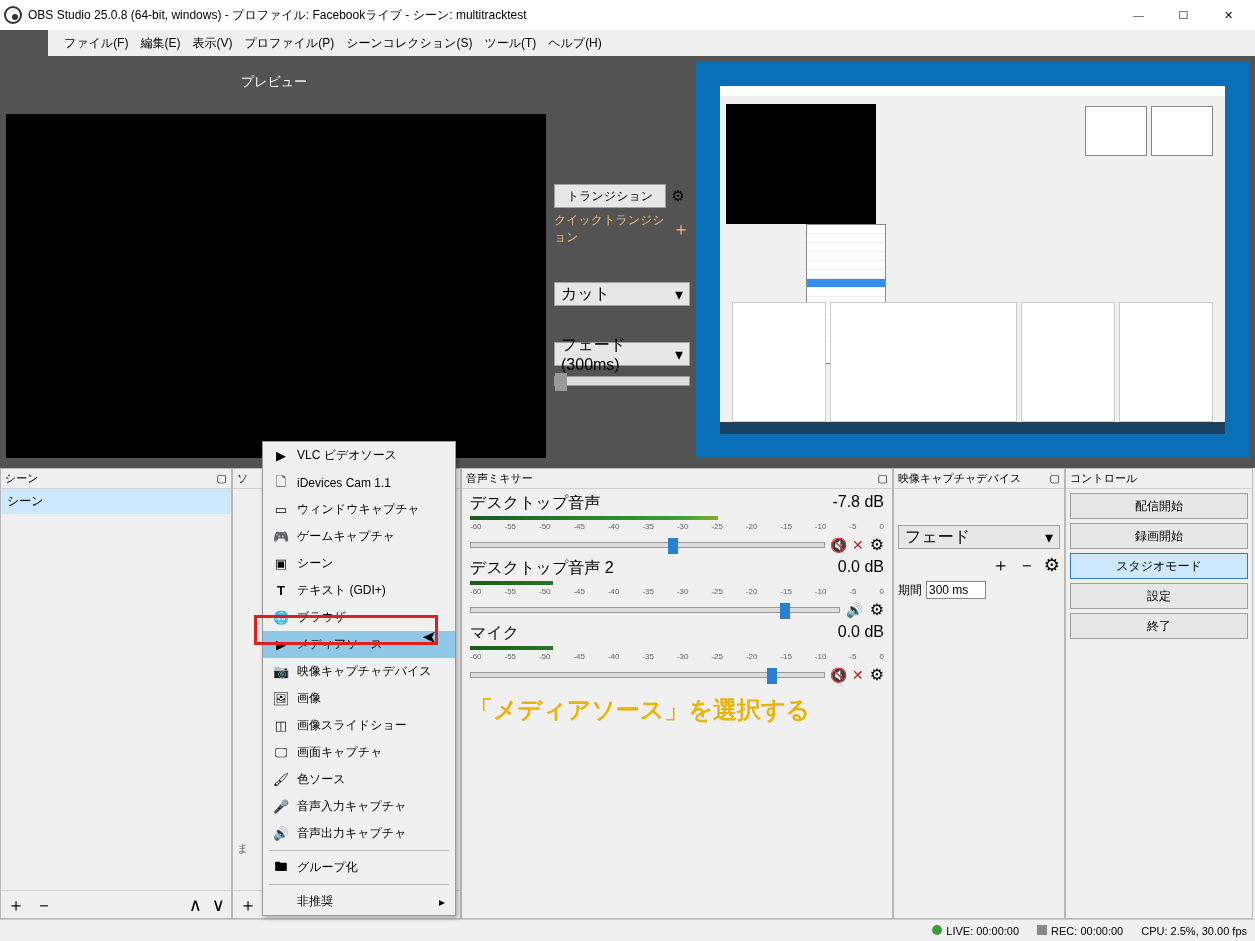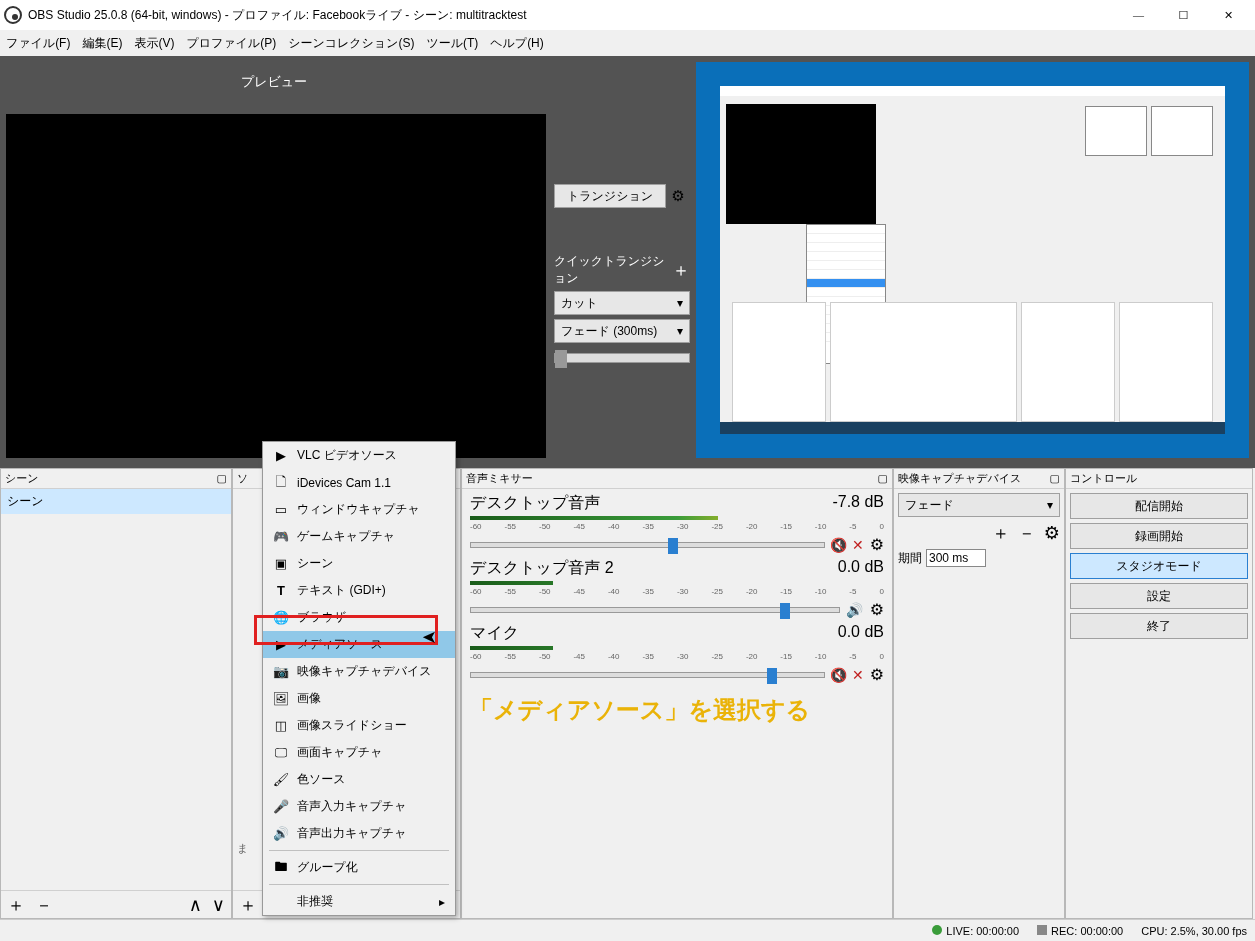"ファイル(F)" .menubar { margin-left: none -> 48px; padding: 0 6px -> 0 16px }
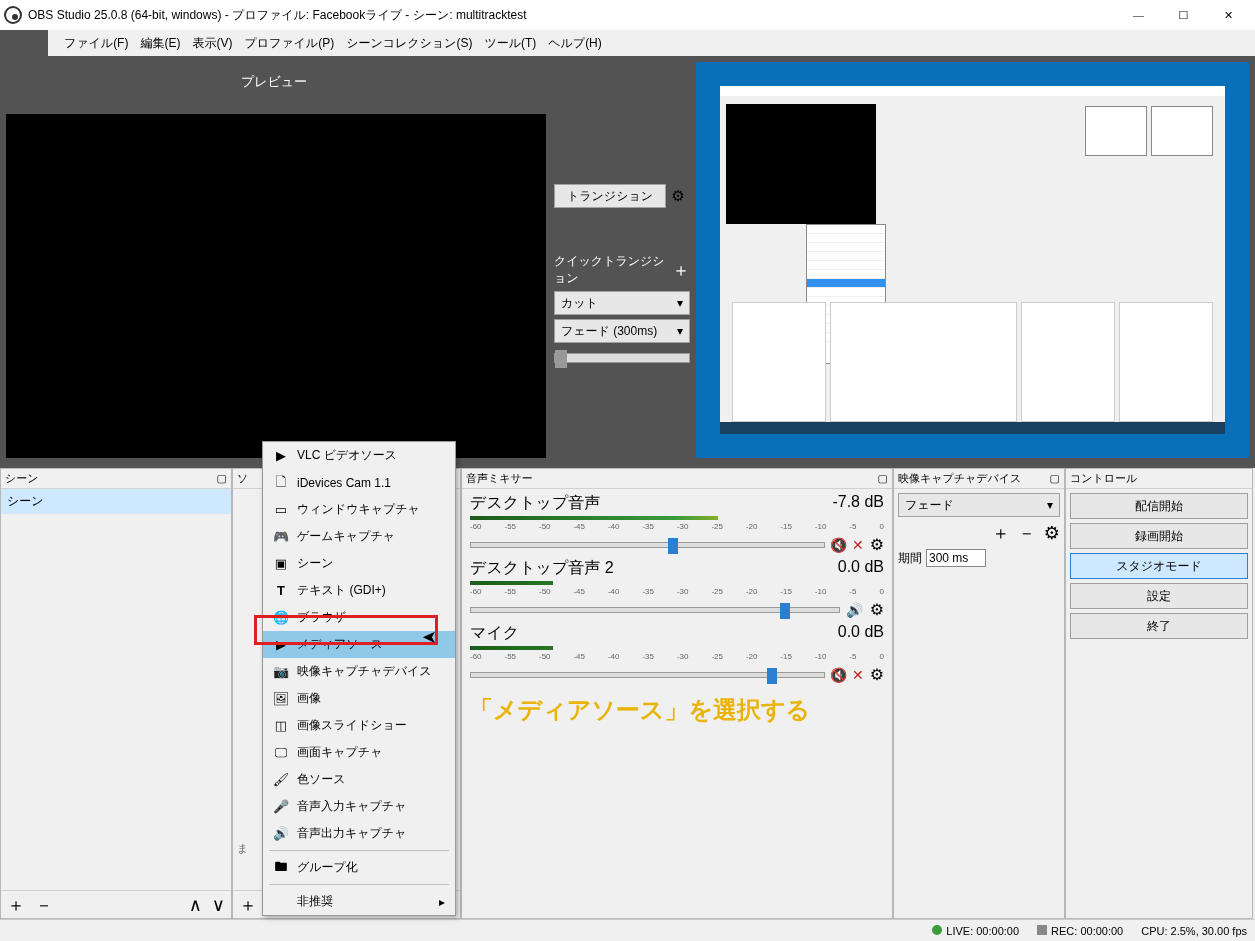"クイックトランジション" .qt-label { color: #ffffff -> #fdba74; margin-top: 41px -> none }
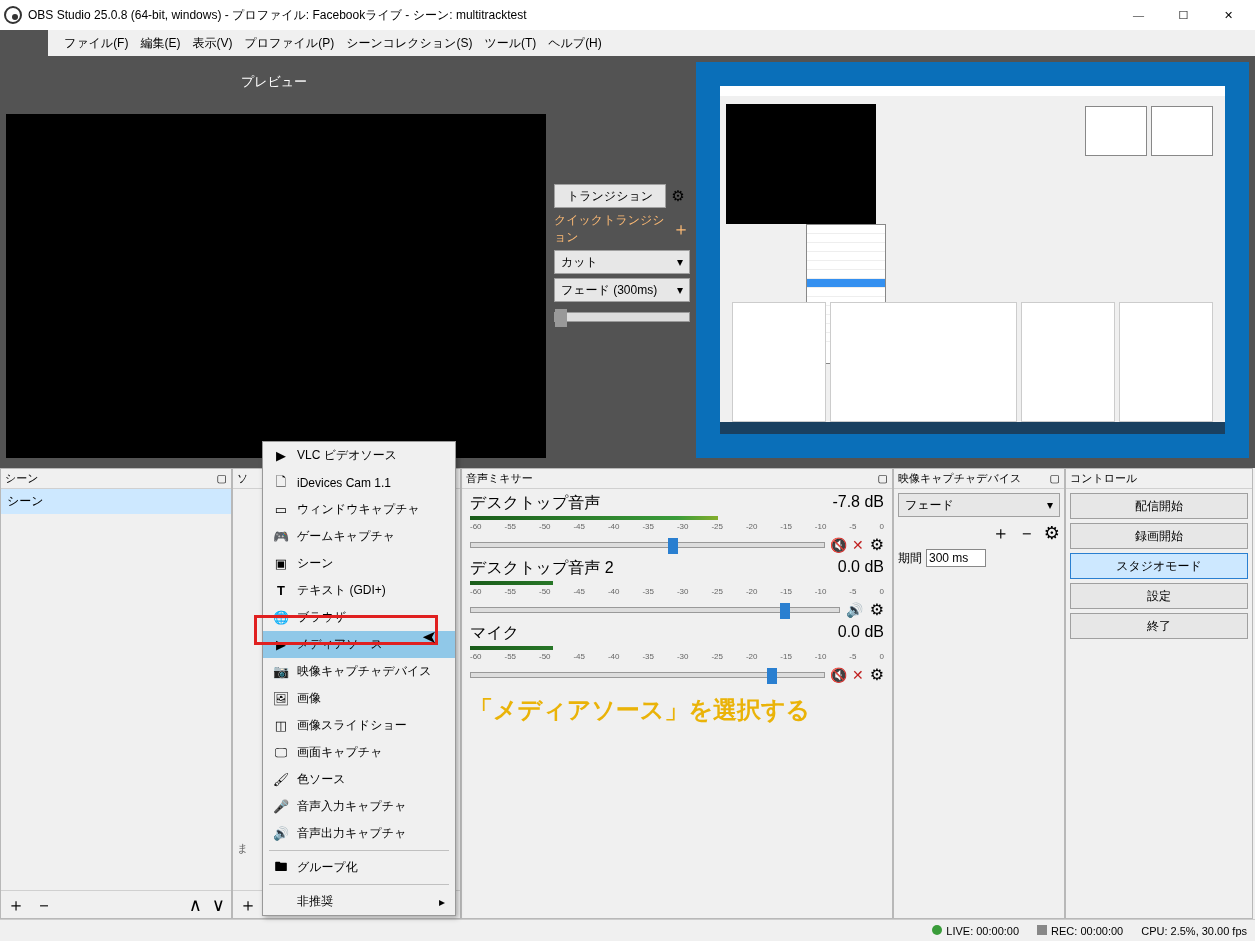"カット" .combo { font-size: 12px -> 16px; margin-top: none -> 32px }
